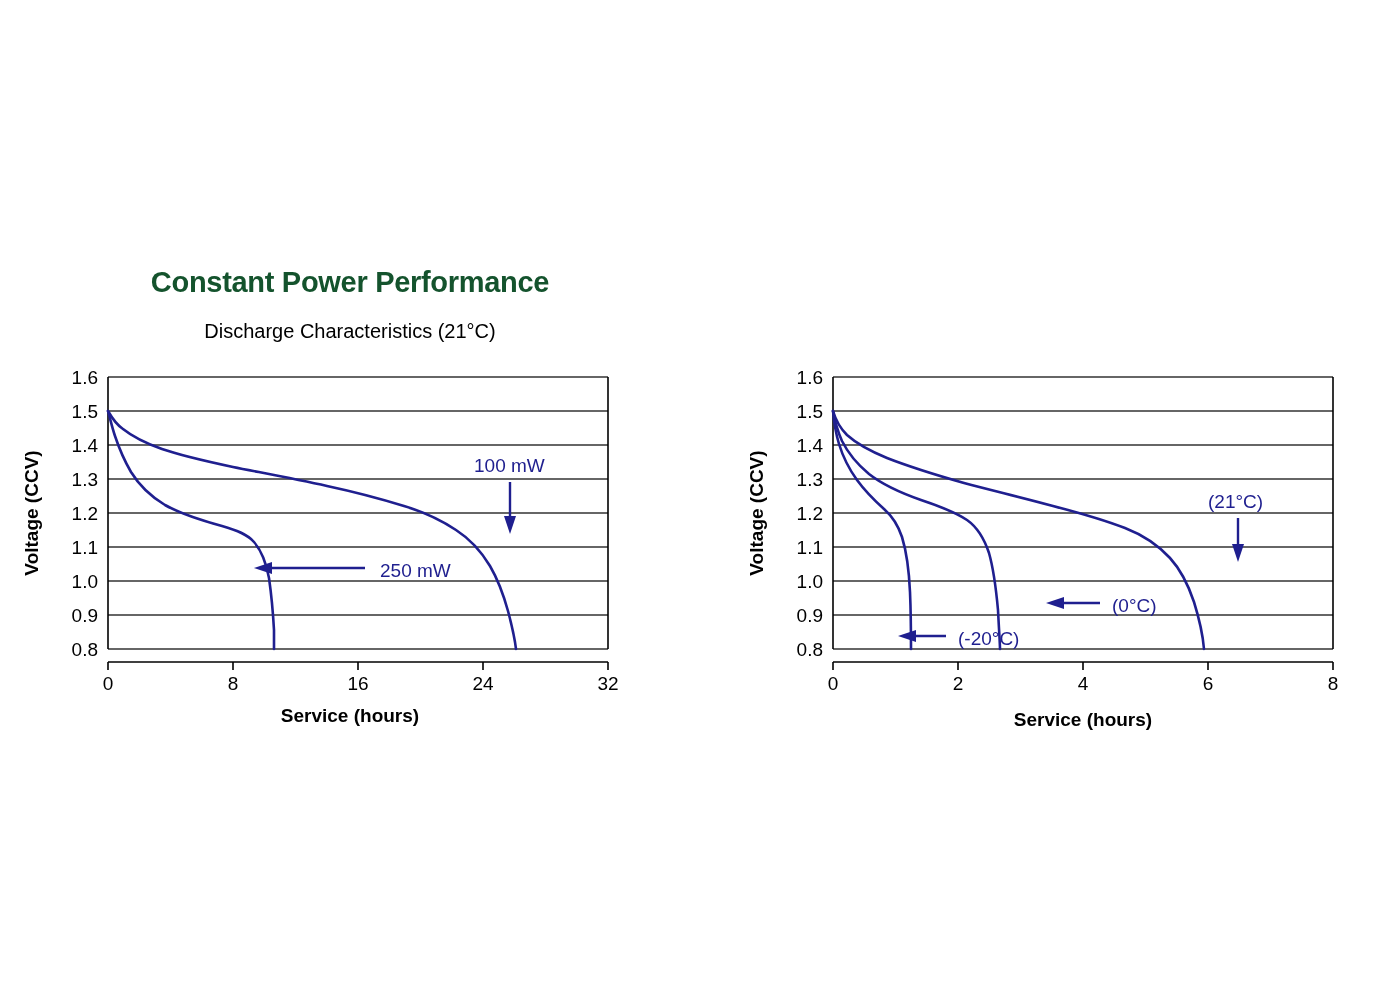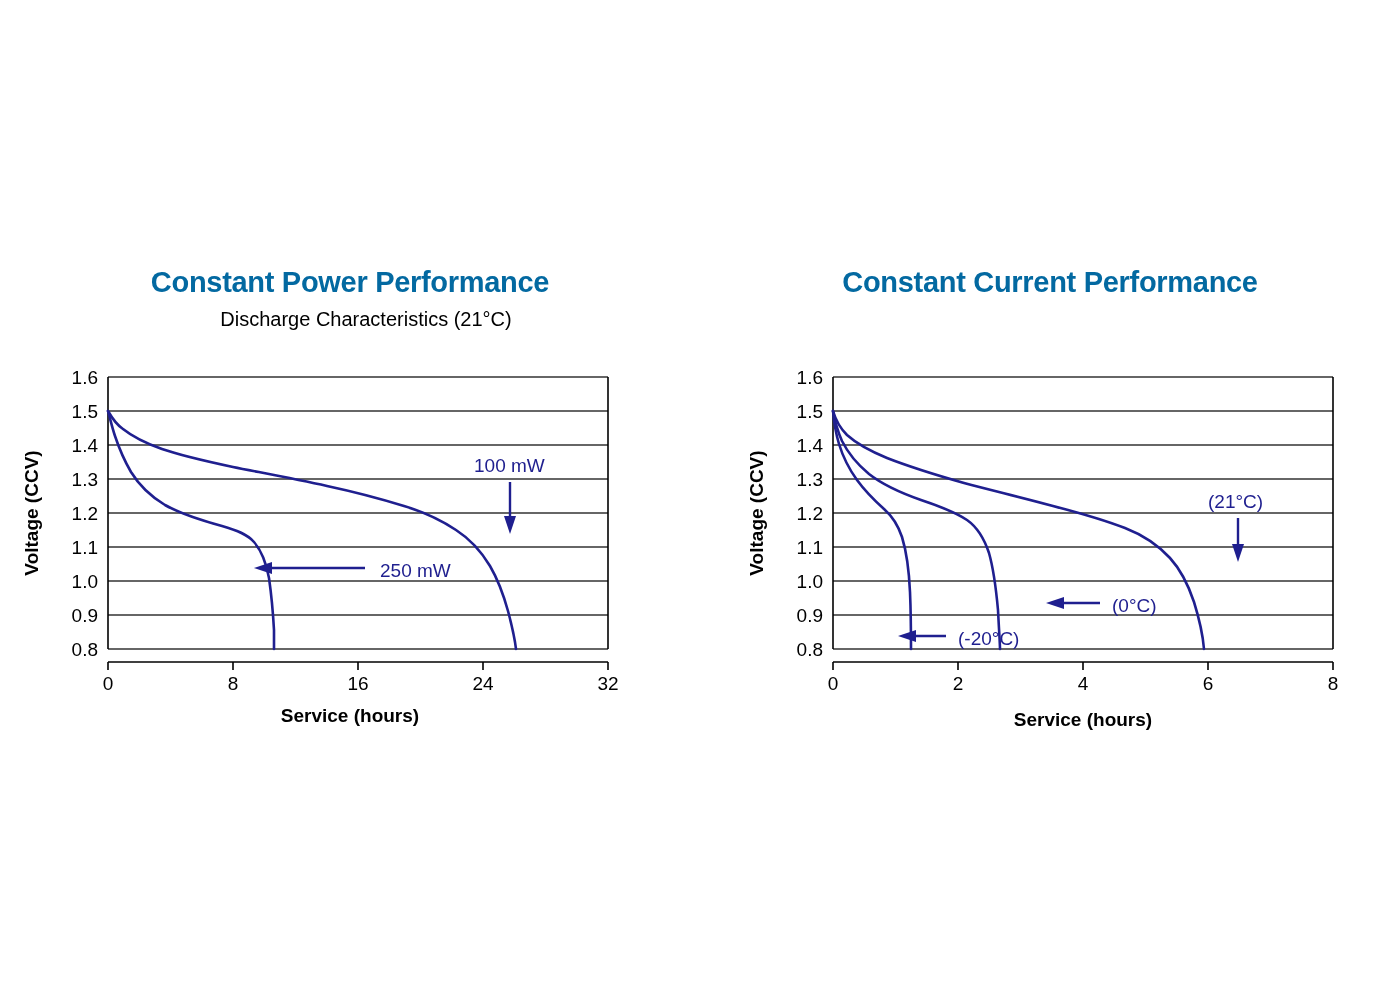"Constant Power Performance" .chart-title { color: #0369a1 -> #14532d }
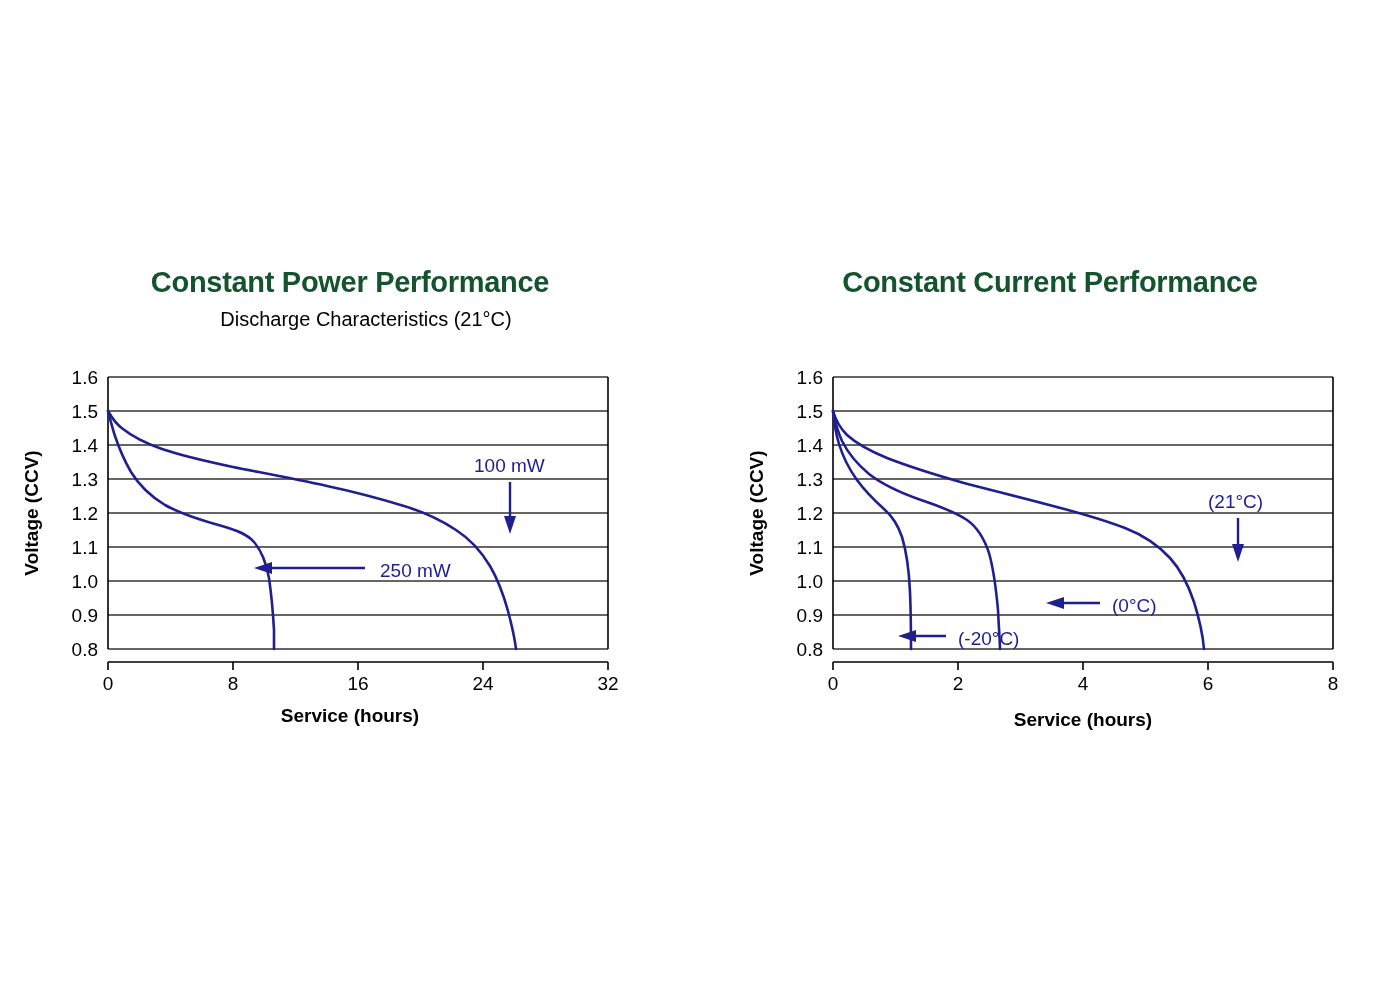"Constant Current Performance" div.chart-title { html: <div>Constant Current Performance</div> -> none }
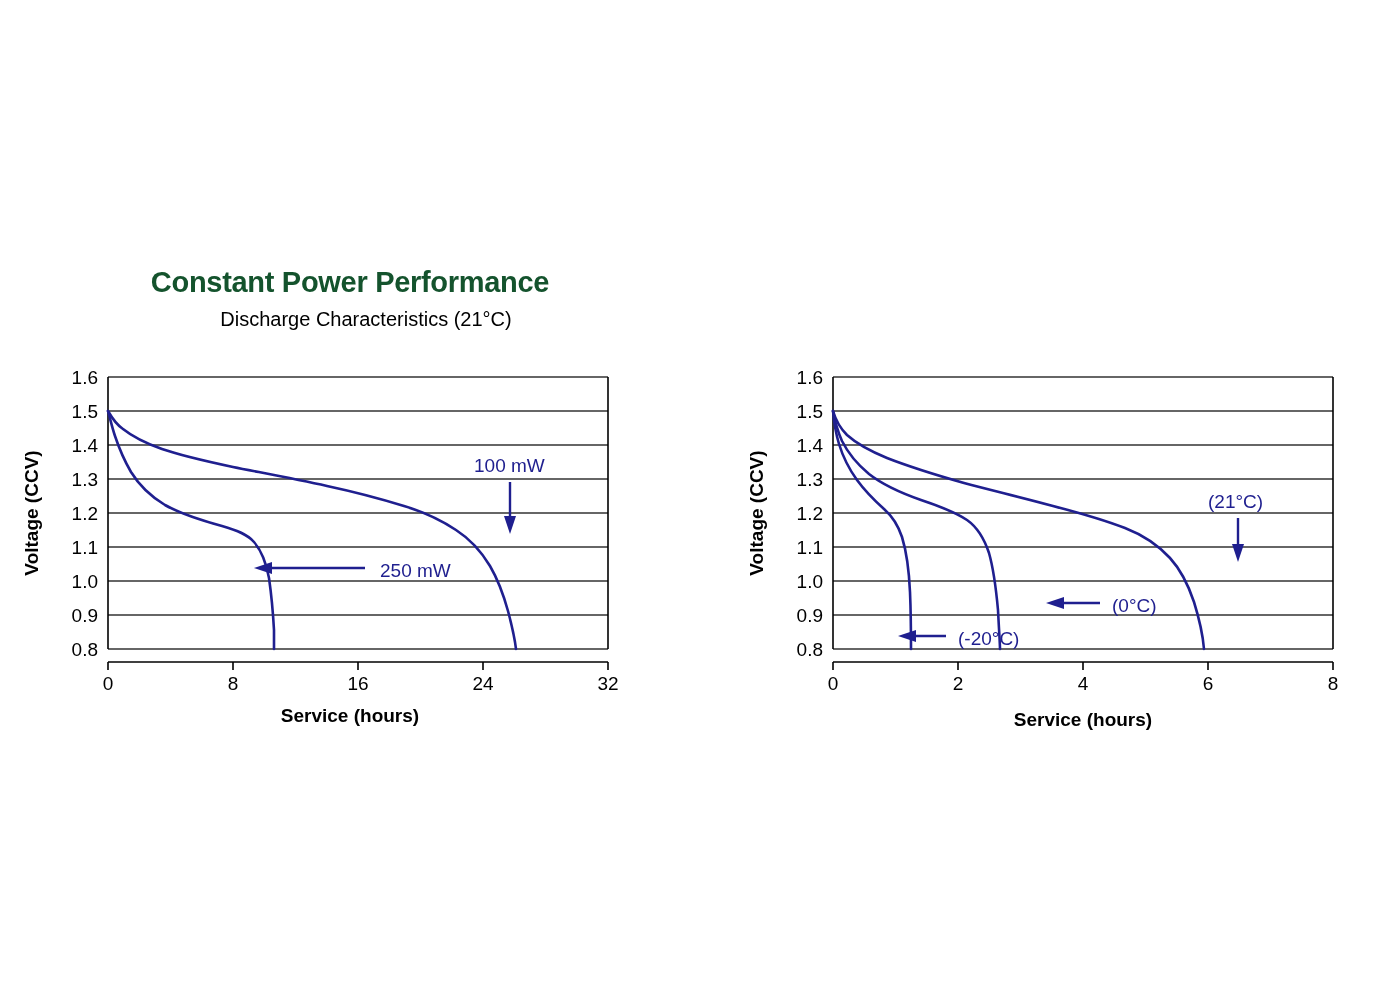"Discharge Characteristics (21°C)" div.chart-subtitle { margin-left: 16px -> none; top: 308px -> 320px }
